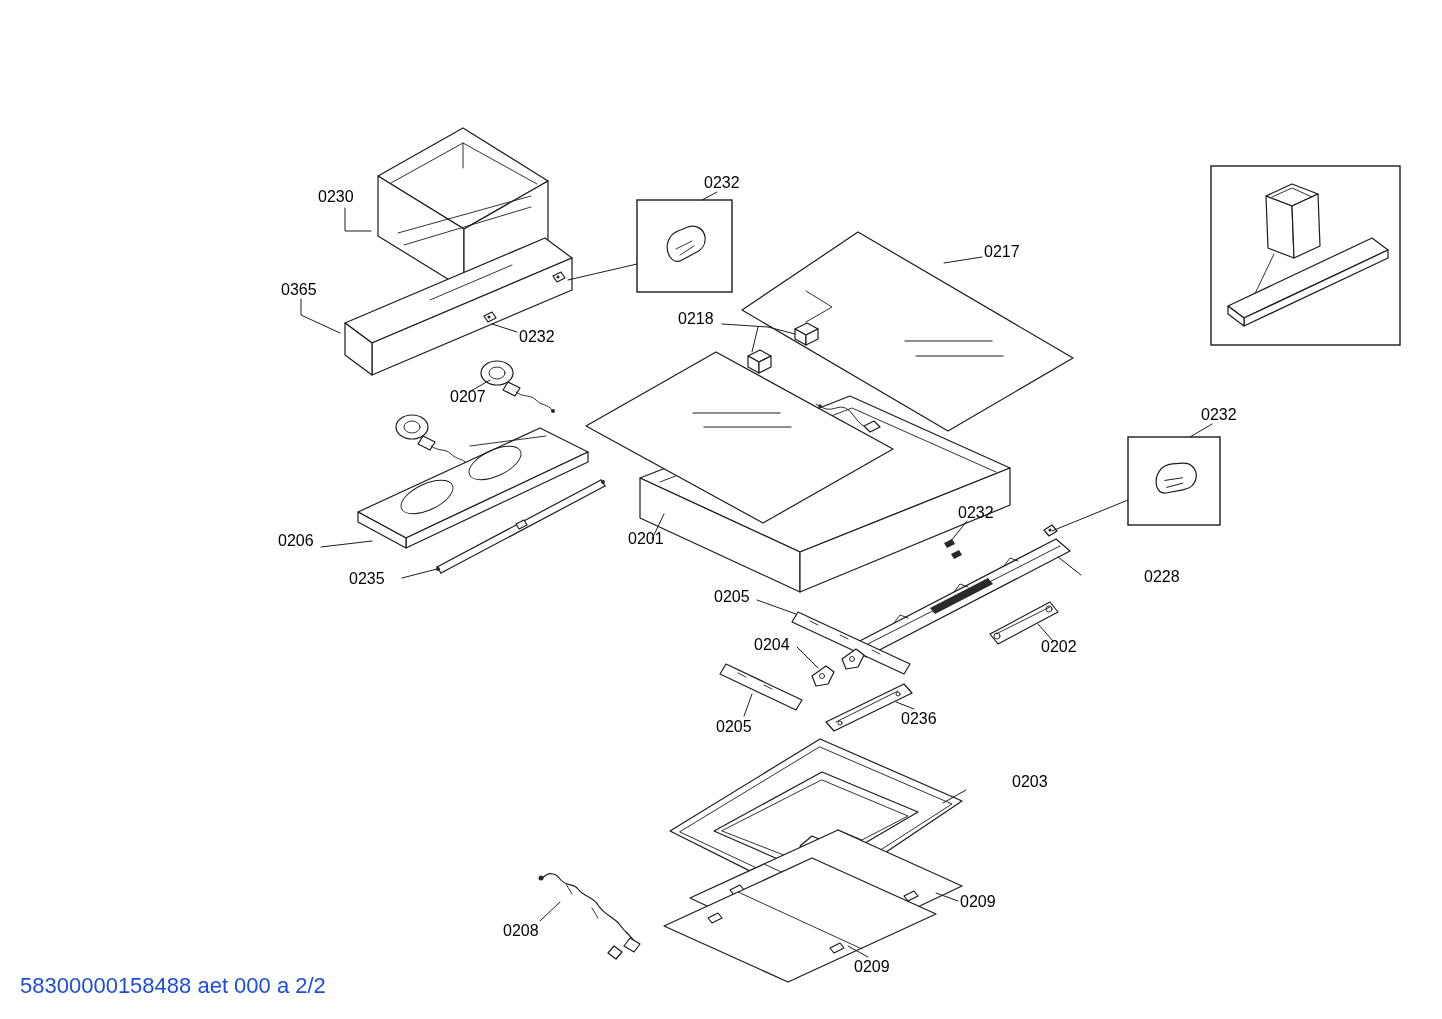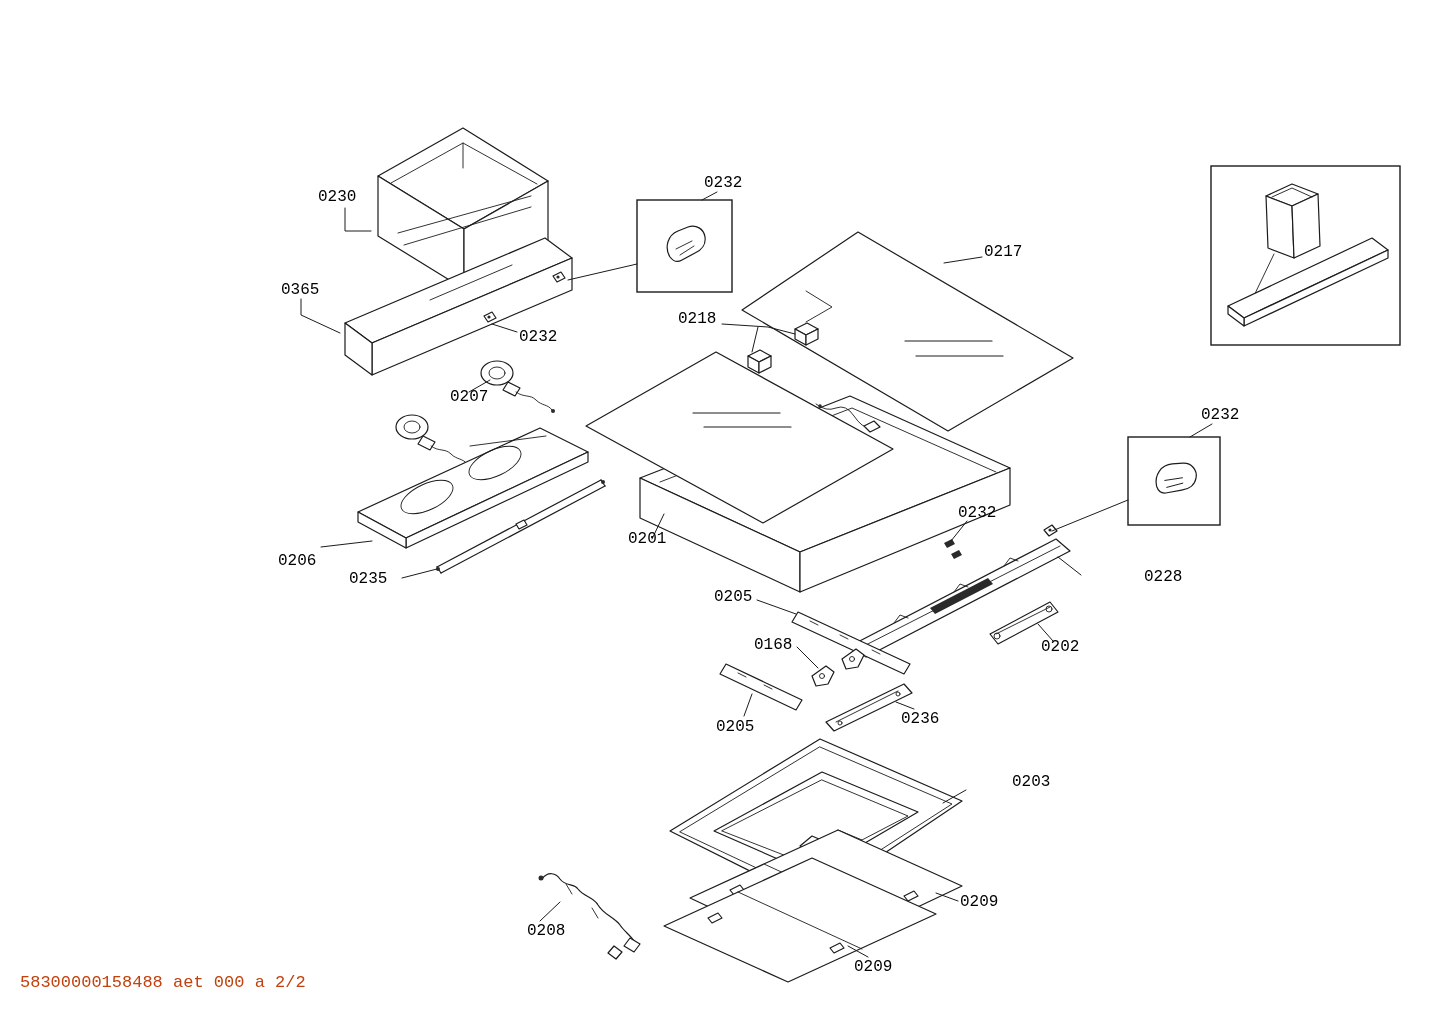"0230" .canvas { font-family: Liberation Mono, monospace -> none }
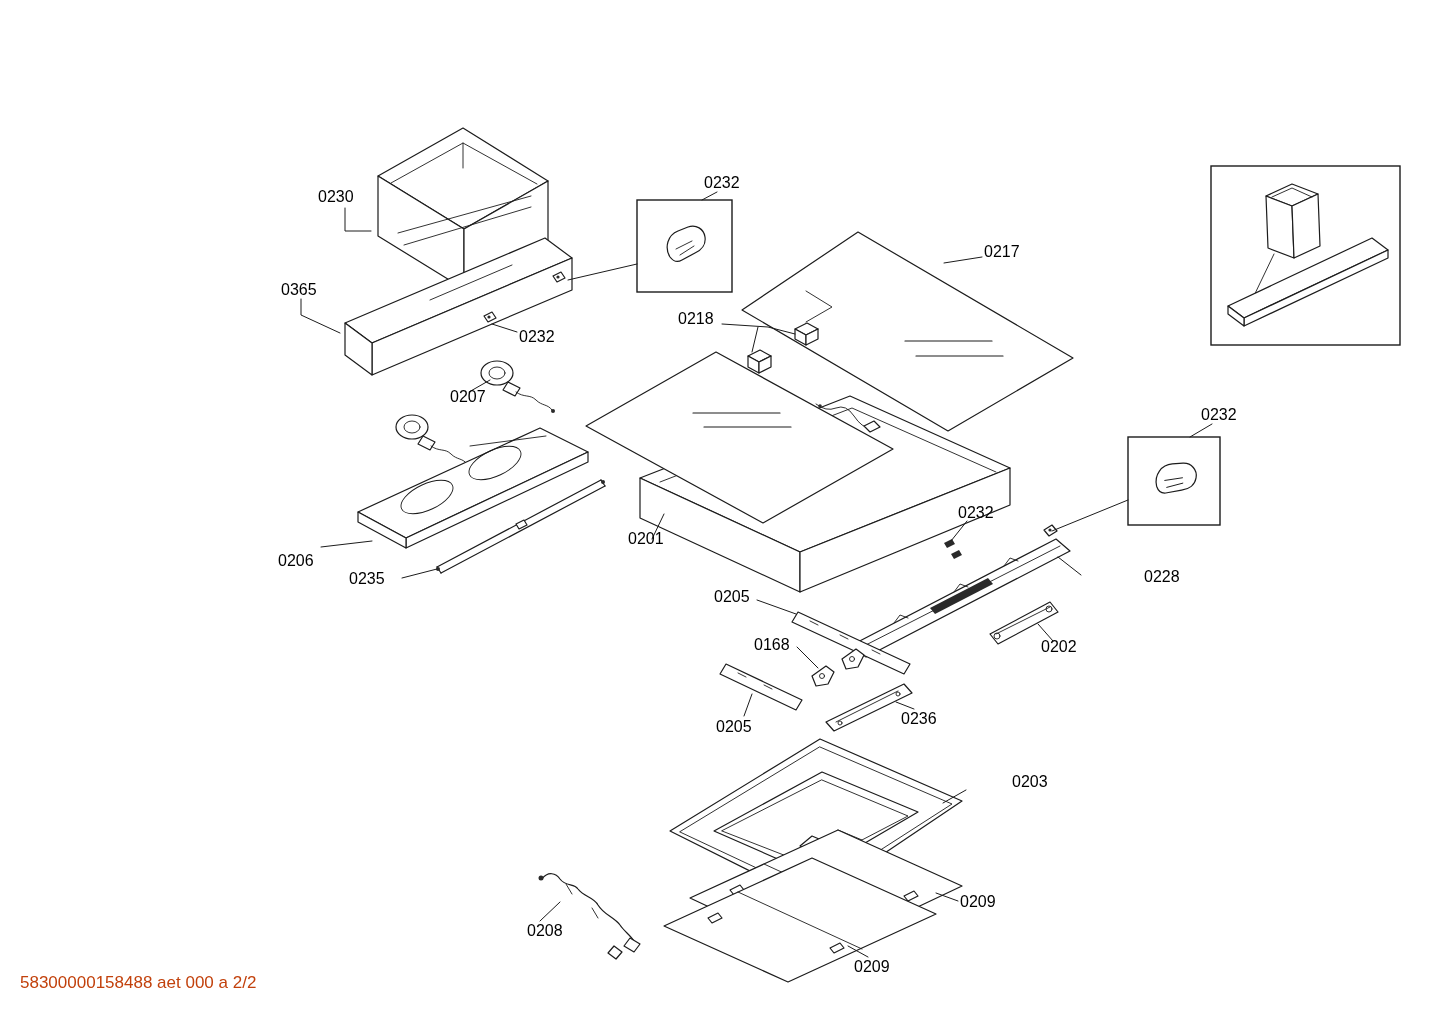"0206" div.label { top: 552px -> 532px }
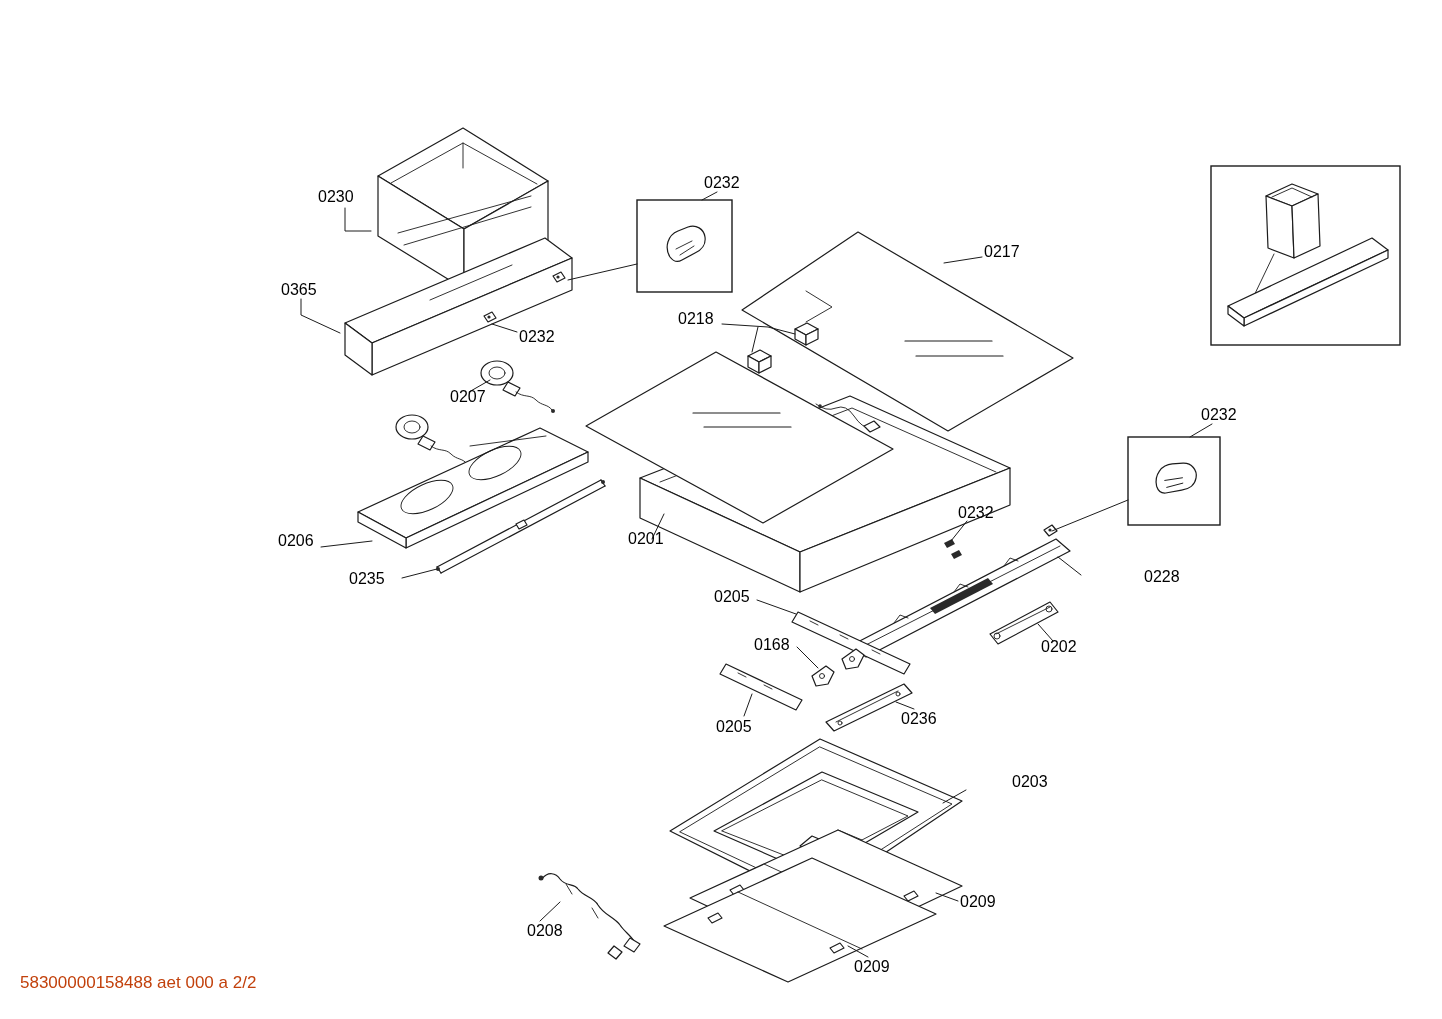"0168" div.label { text: 0168 -> 0204 }
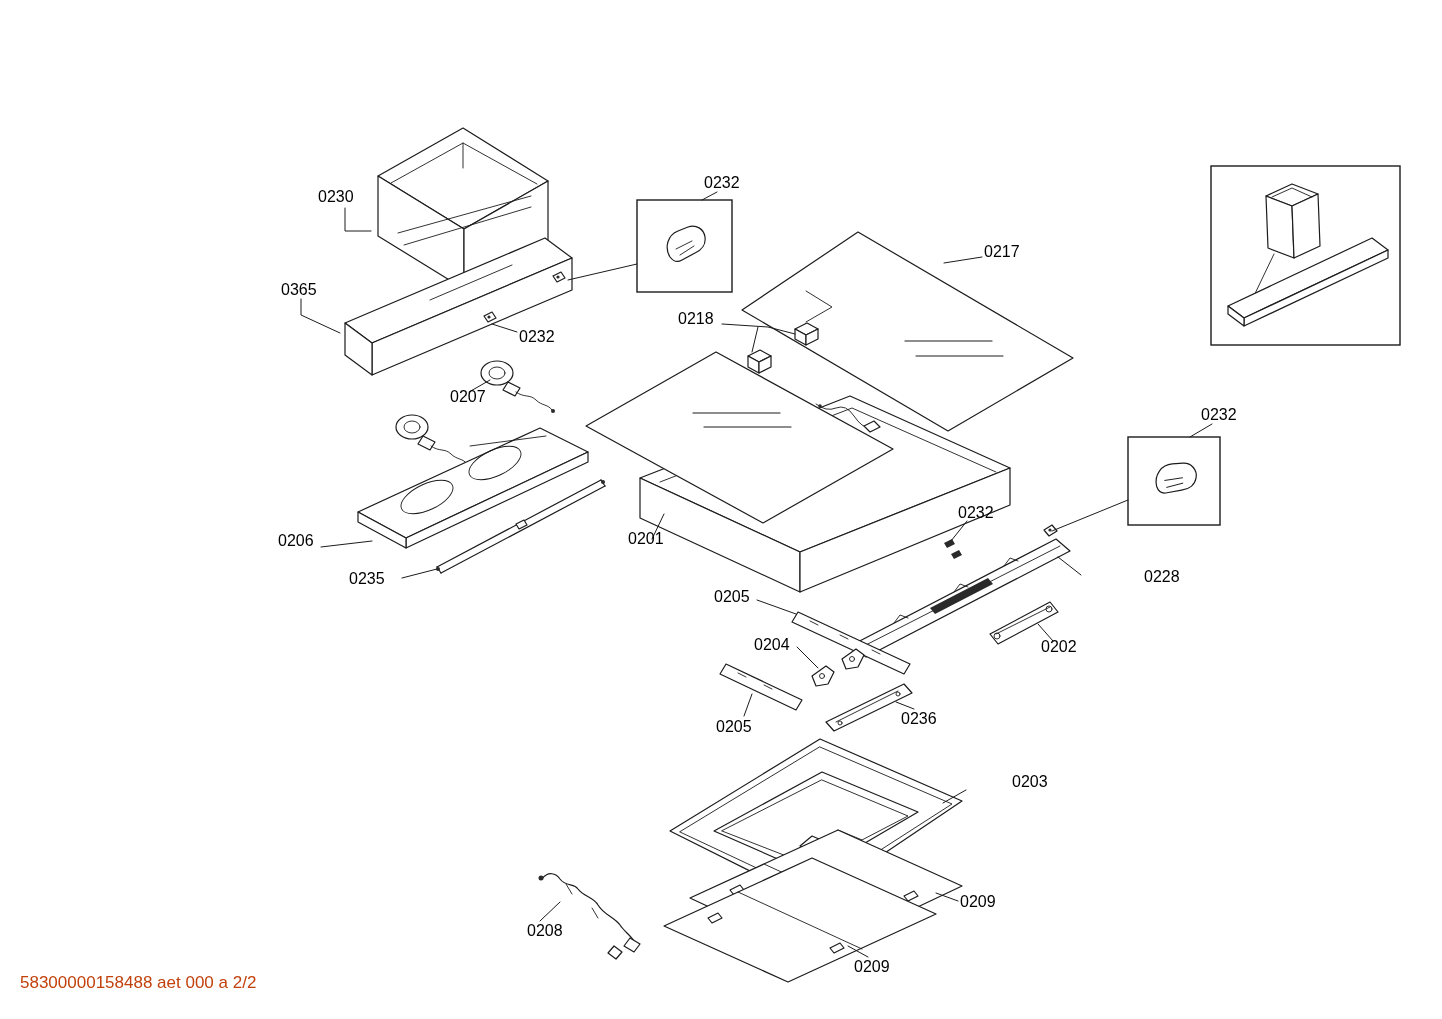"0208" div.label { left: 527px -> 503px }
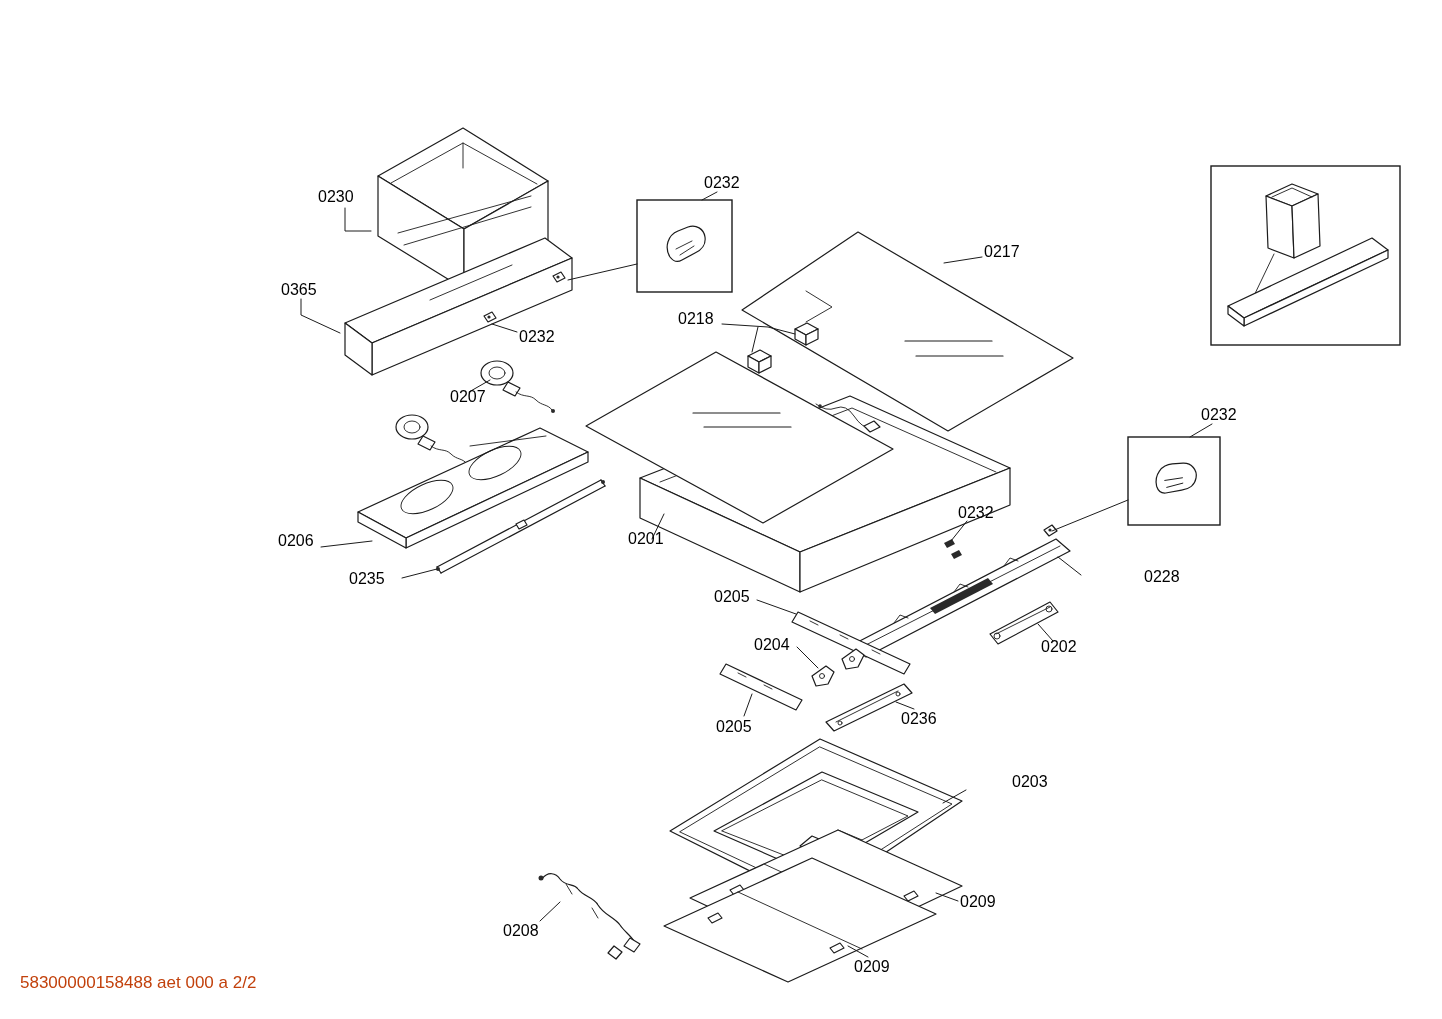"58300000158488 aet 000 a 2/2" .footer { color: #c2410c -> #1d4ed8; font-size: 17px -> 22px }
